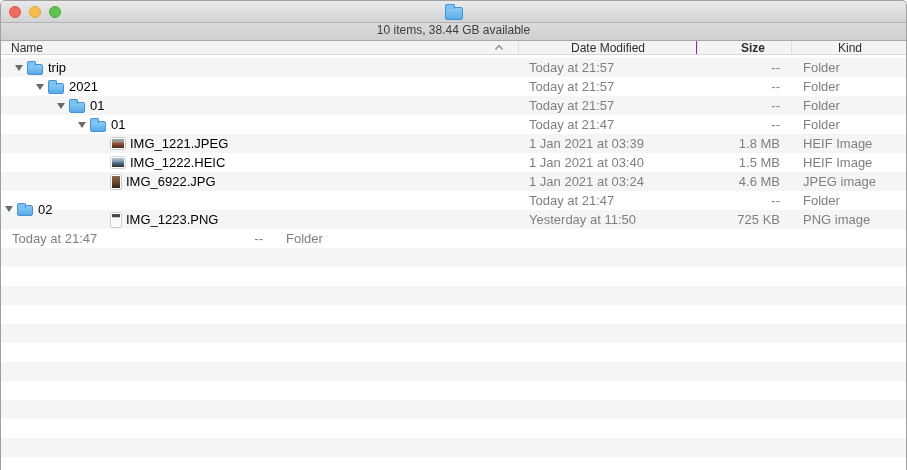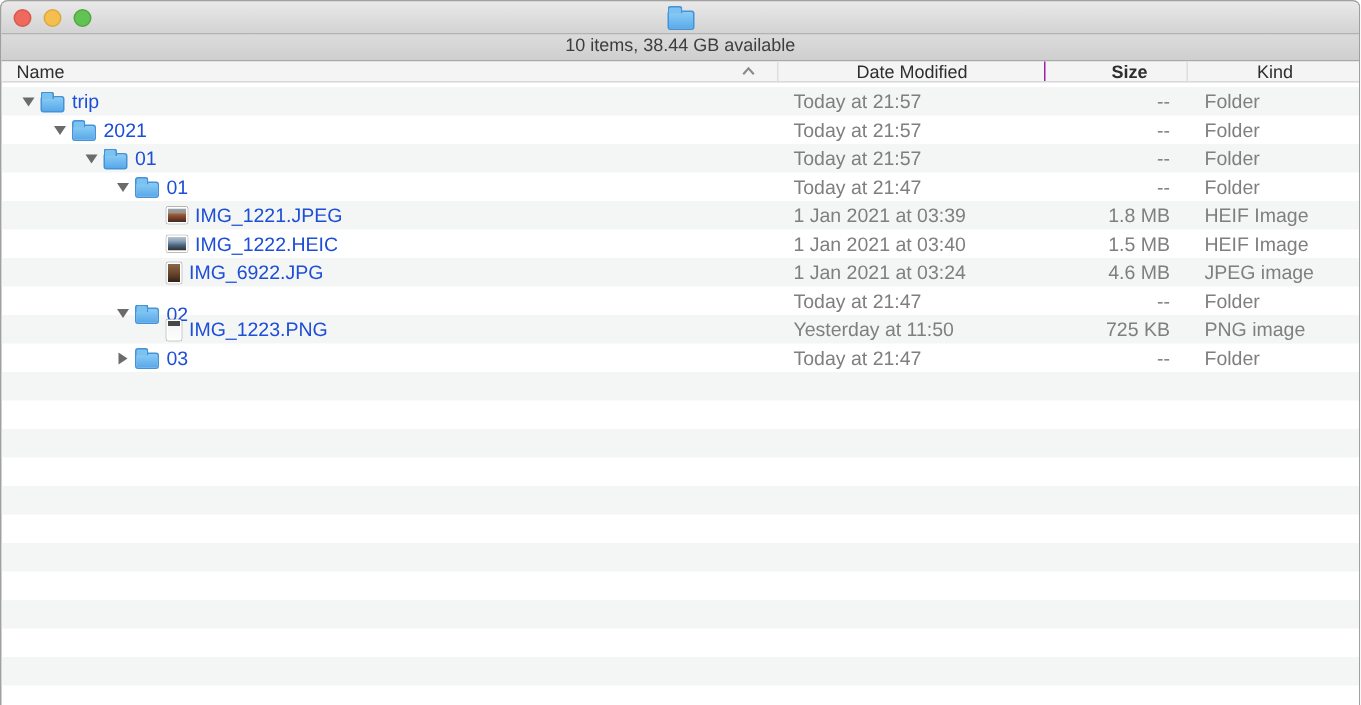"trip" .cell-name .label { color: #1d4ed8 -> #000000 }
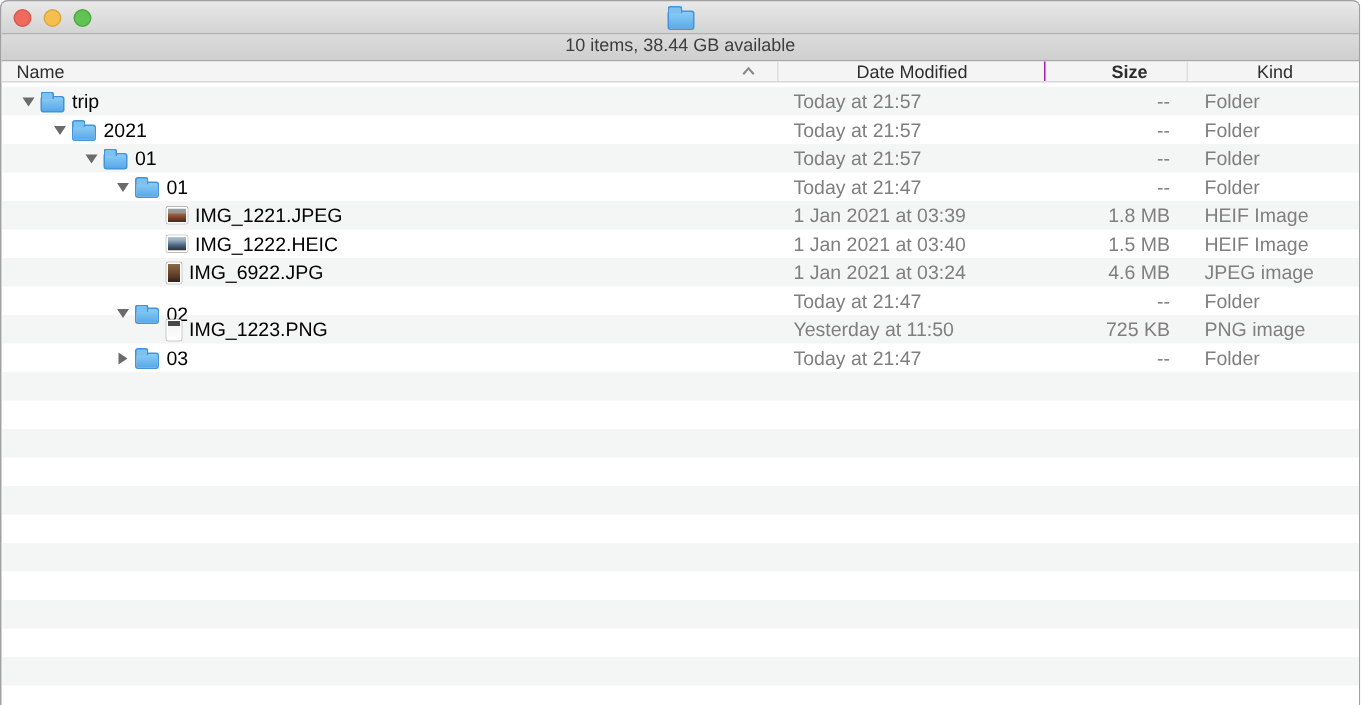"02" div.cell-name { padding-left: 73px -> none }
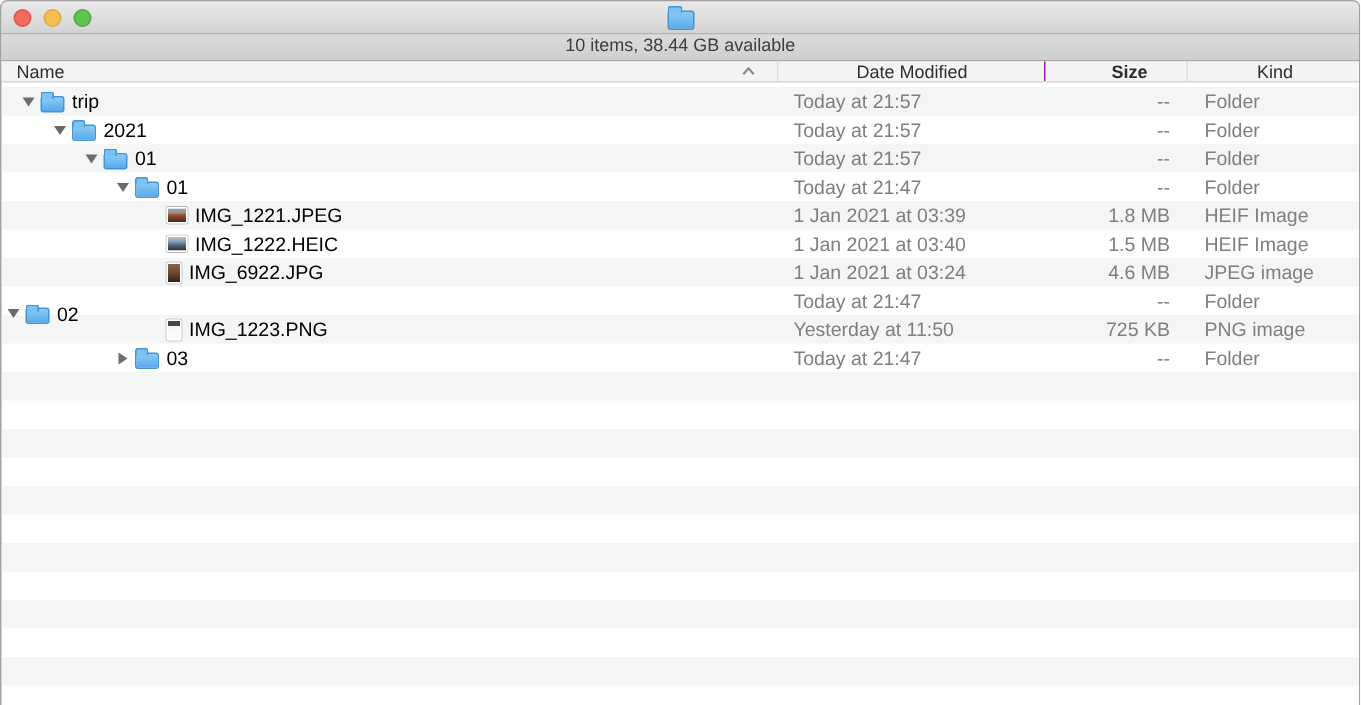"03" div.cell-name { html: <div> <span> <span></span> </span> <span></span> <span>03</span> </div> -> none }
